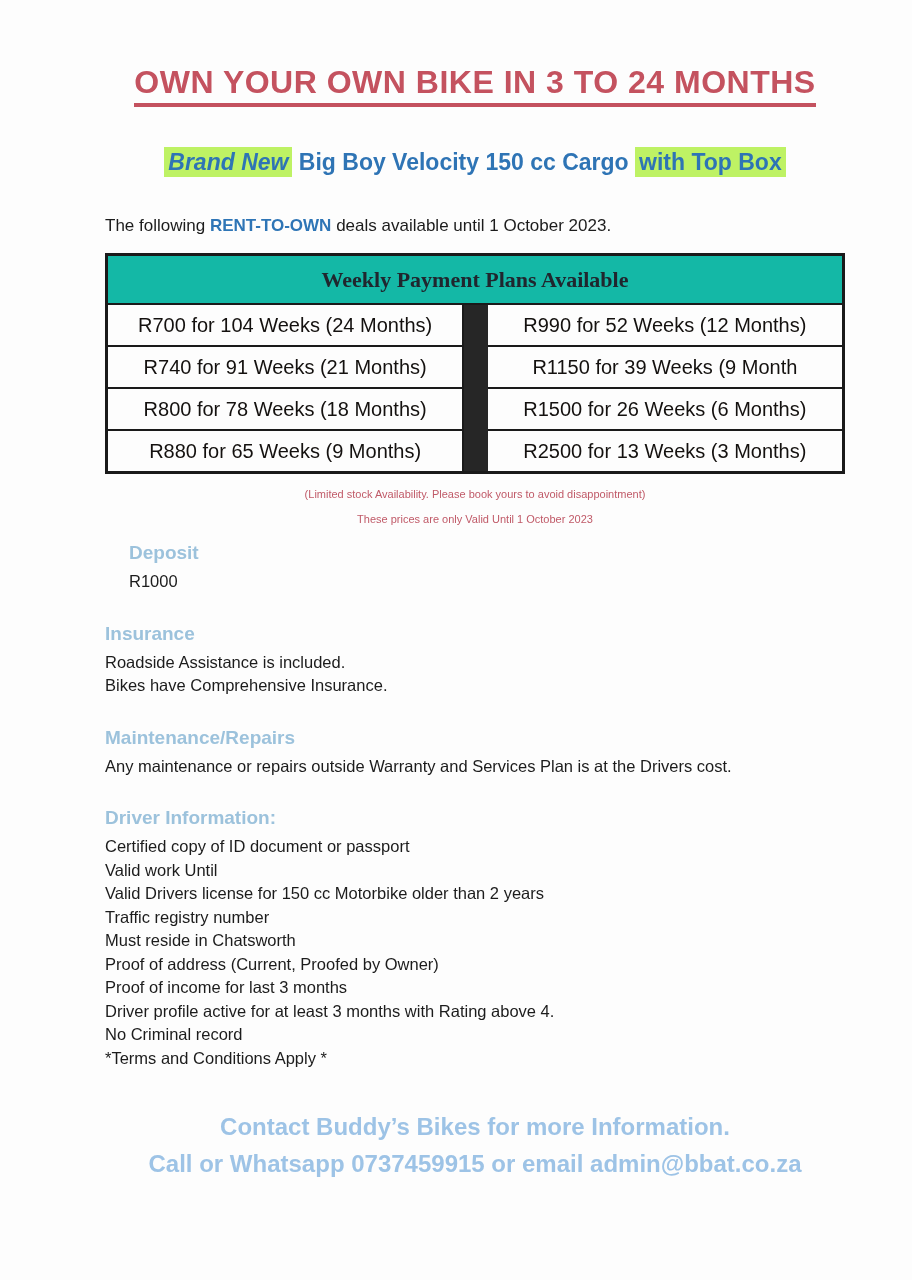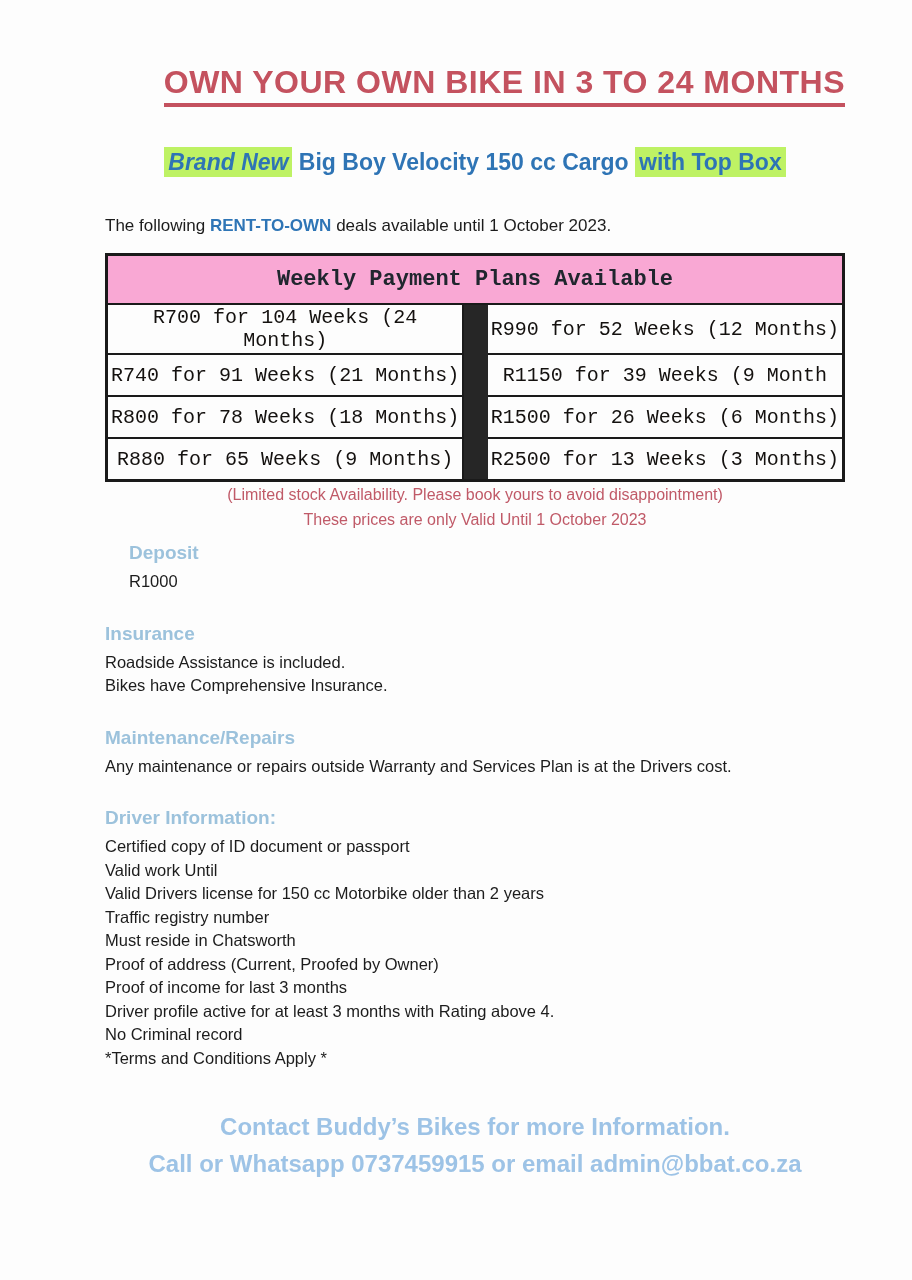"OWN YOUR OWN BIKE IN" .title { text-align: right -> center }
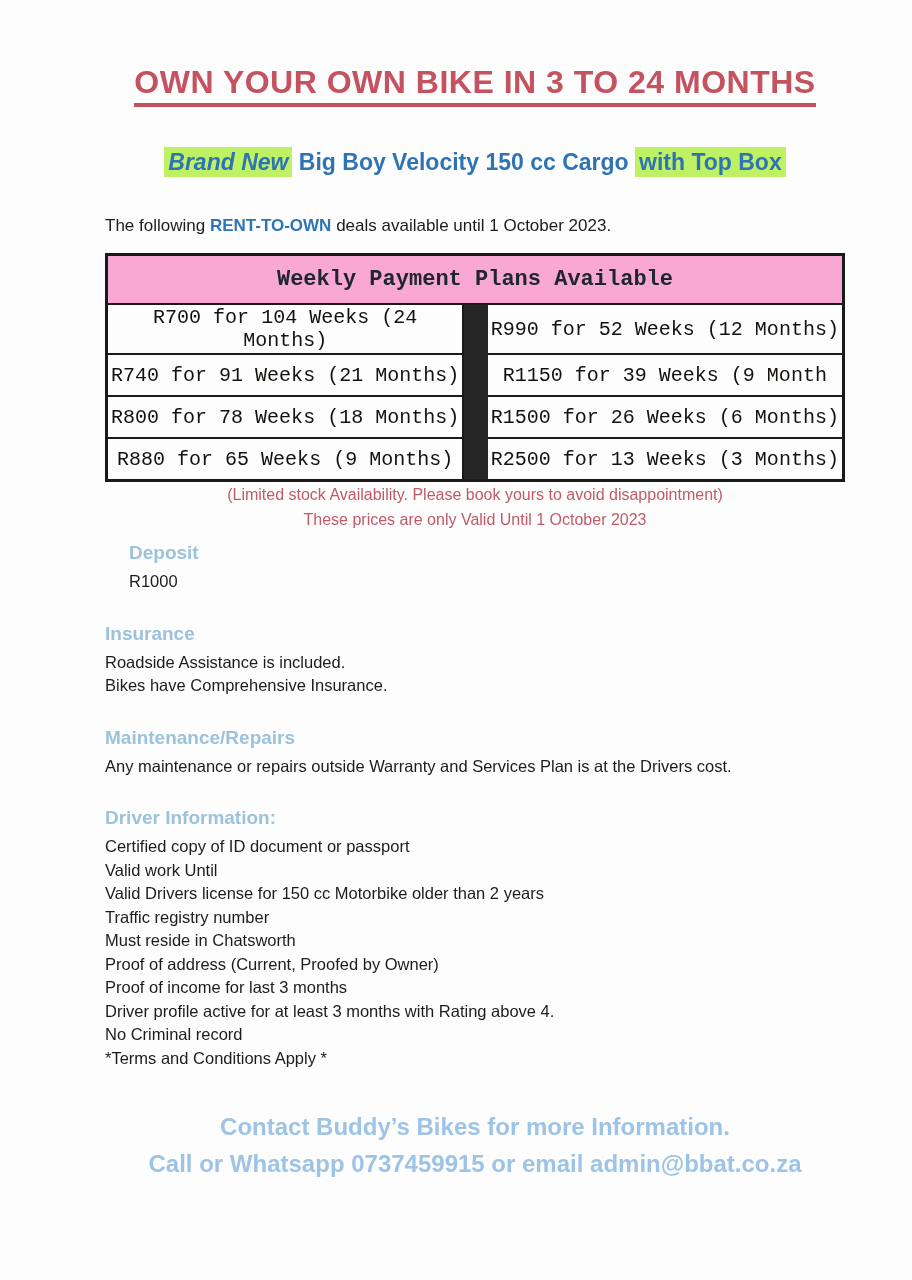"Weekly Payment Plans Available" table.plans th { background: #f9a8d4 -> #14b8a6; font-family: Liberation Mono, monospace -> Liberation Serif, serif }
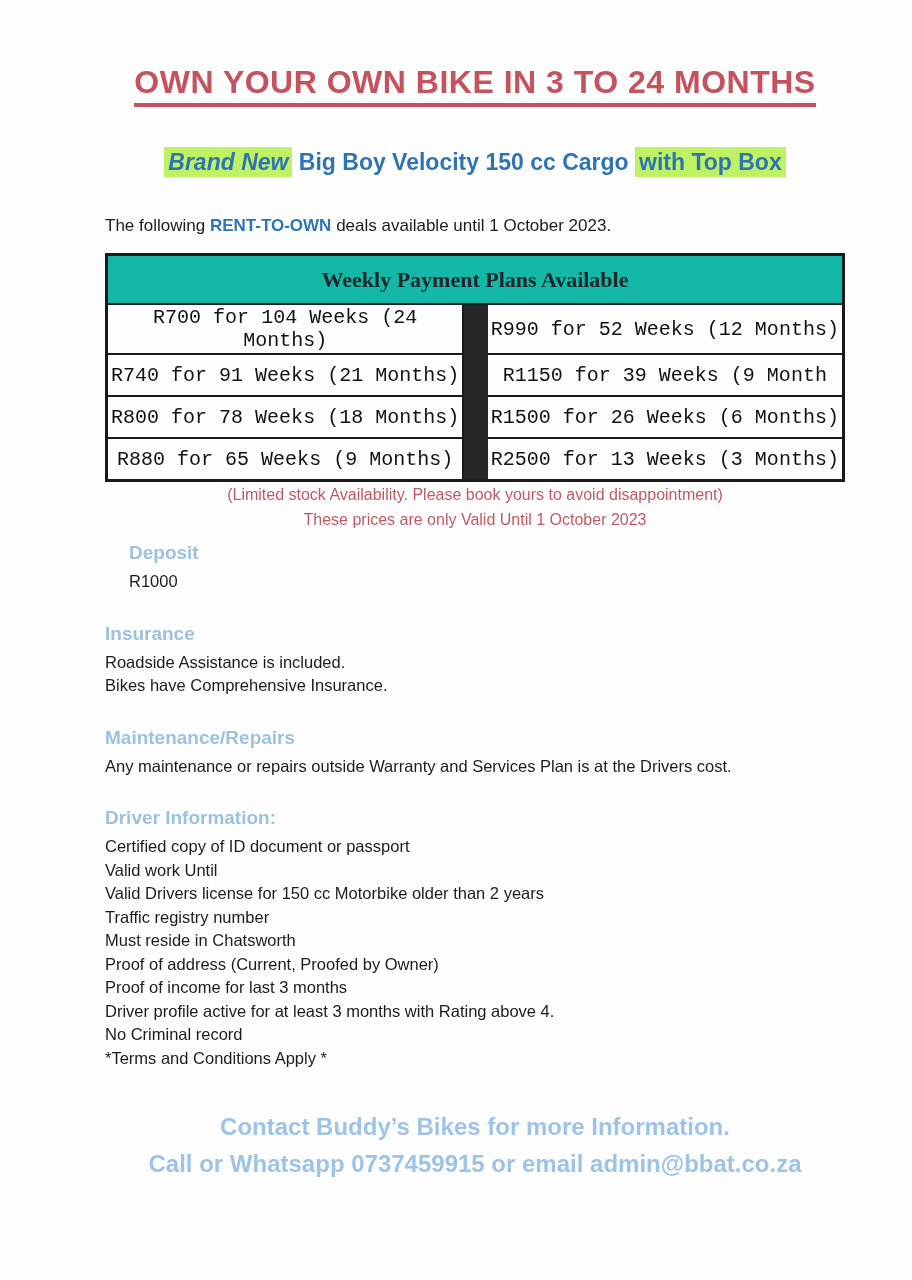"R700 for 104 Weeks (24" table.plans td { font-family: Liberation Mono, monospace -> Liberation Sans, sans-serif }
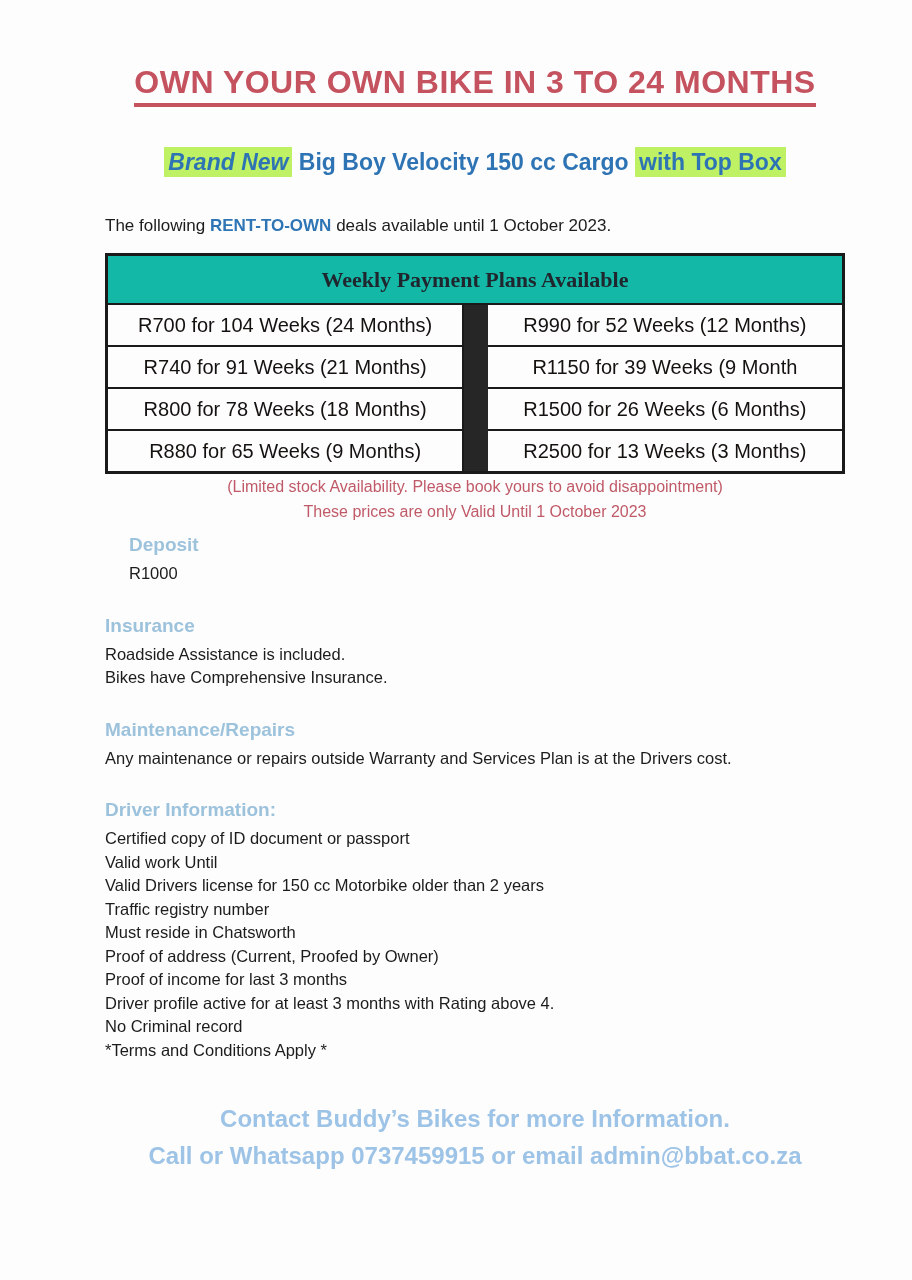"(Limited stock Availability. Please book" .notes { font-size: 16px -> 11px; margin-top: none -> 8px }
